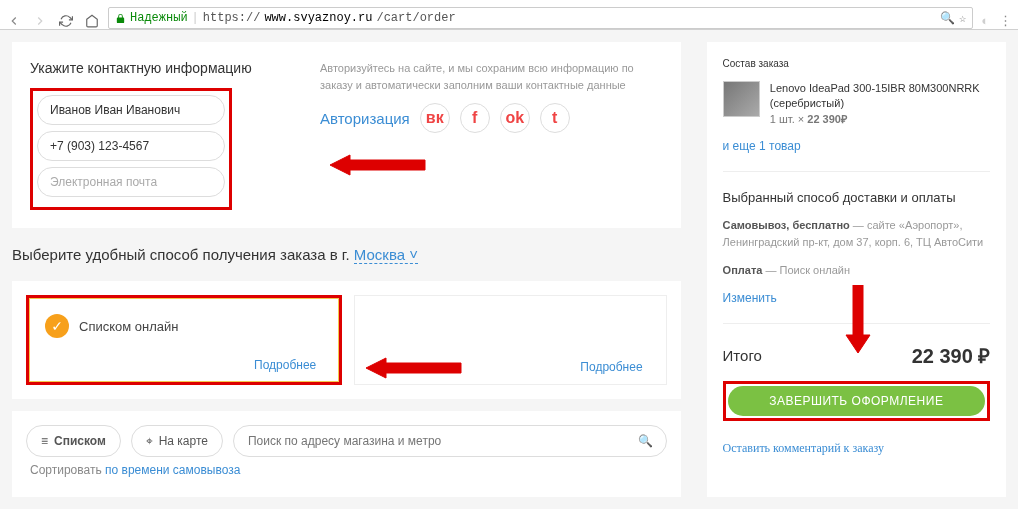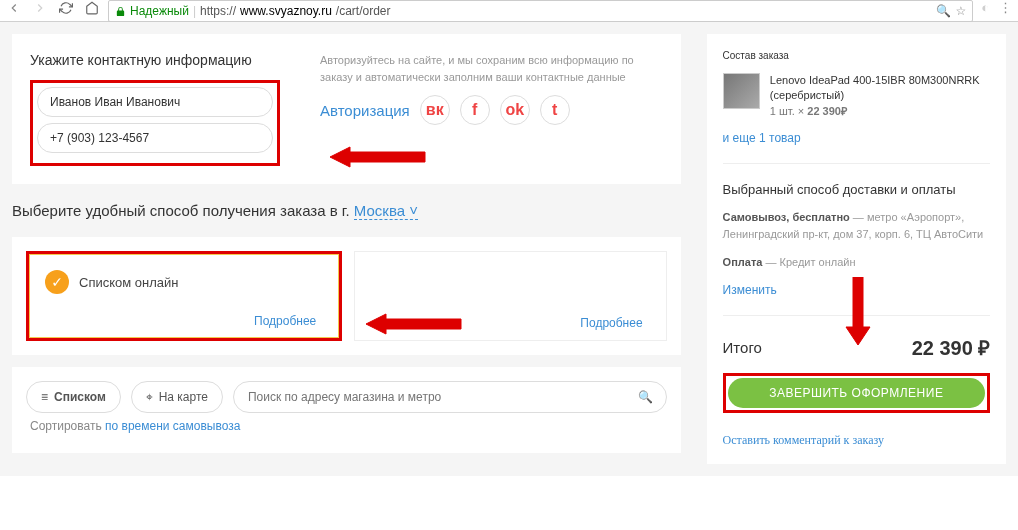"Надежный" .browser-bar { align-items: flex-start -> flex-end; font-family: none -> Liberation Mono, monospace; height: 22px -> 30px }
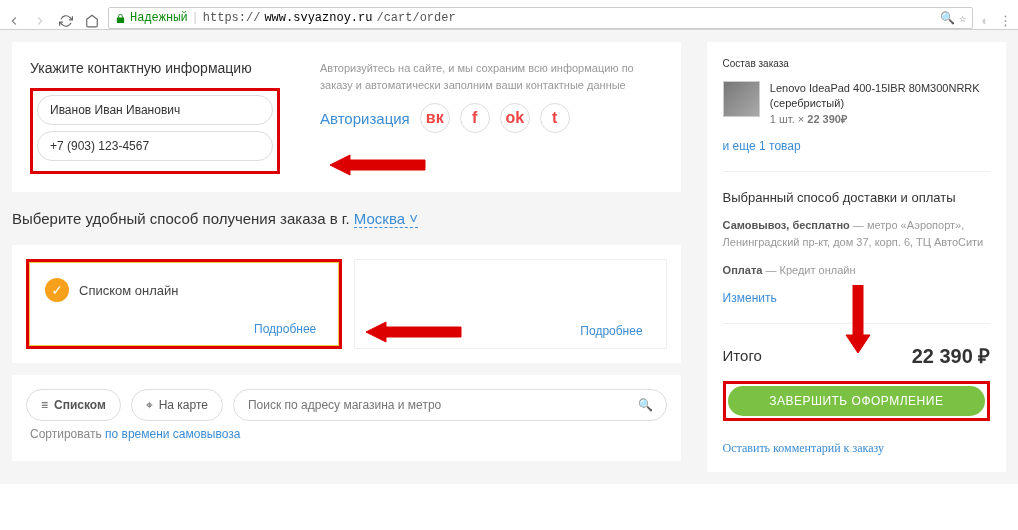"Lenovo IdeaPad 400-15IBR 80M300NRRK" div.product-name { text: 400-15IBR -> 300-15IBR }
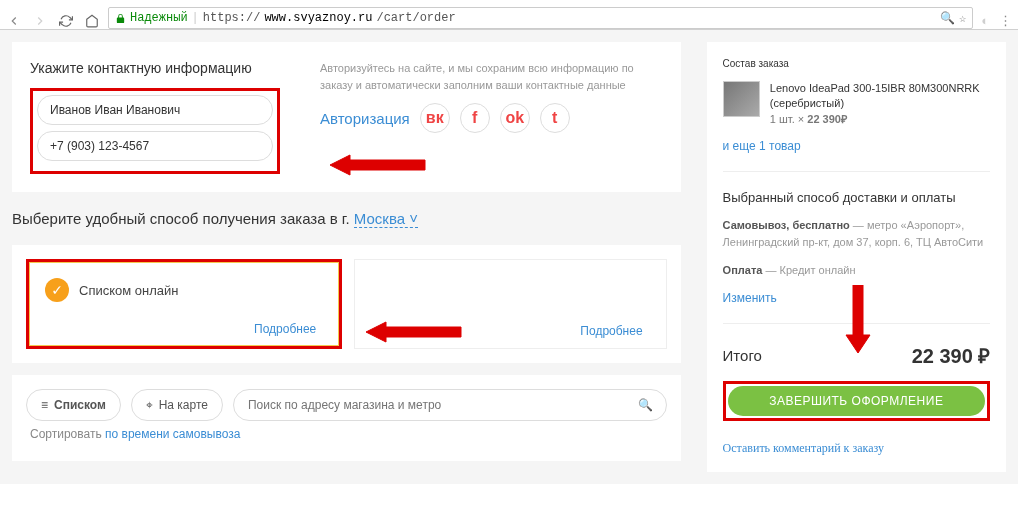"Иванов Иван Иванович" .contact-form { width: 250px -> 202px }
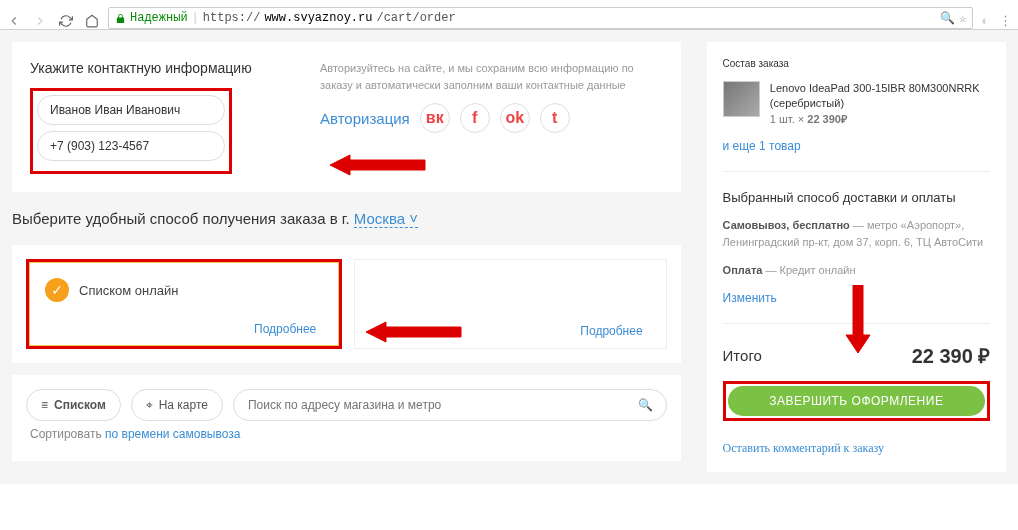"Электронная почта" input.input { html: none -> <input> }
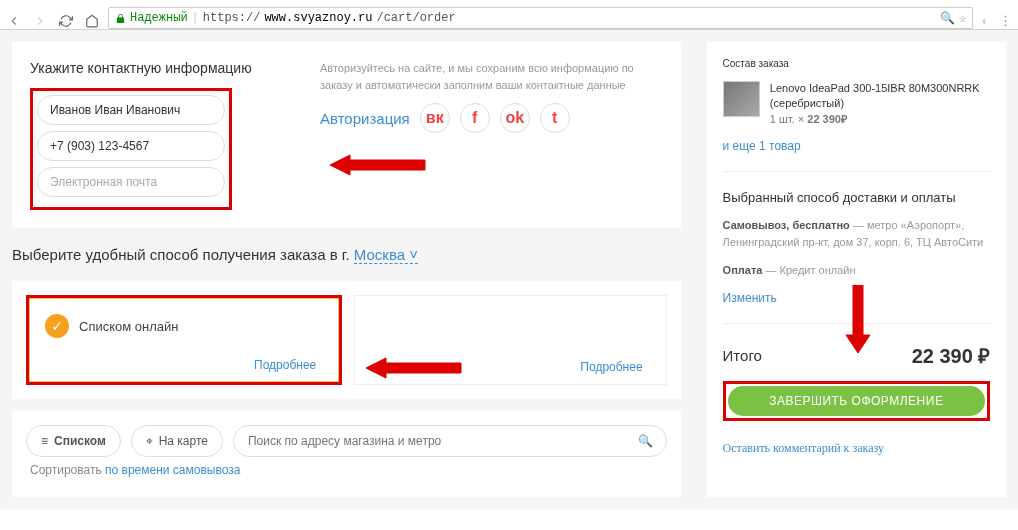"— метро «Аэропорт», Ленинградский пр-кт," span { text: метро -> сайте }
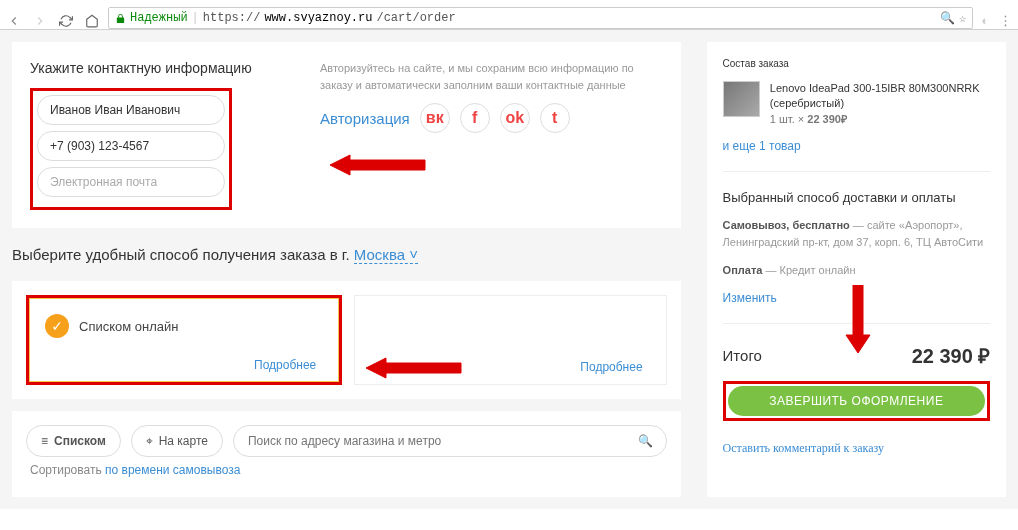"— Кредит онлайн" span { text: Кредит -> Поиск }
